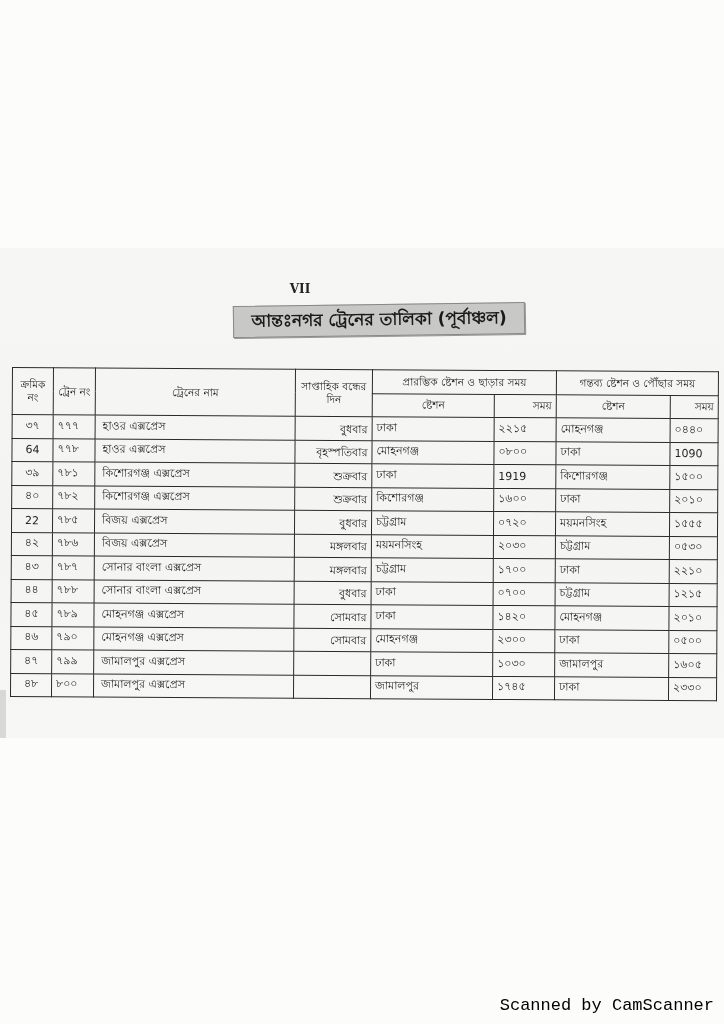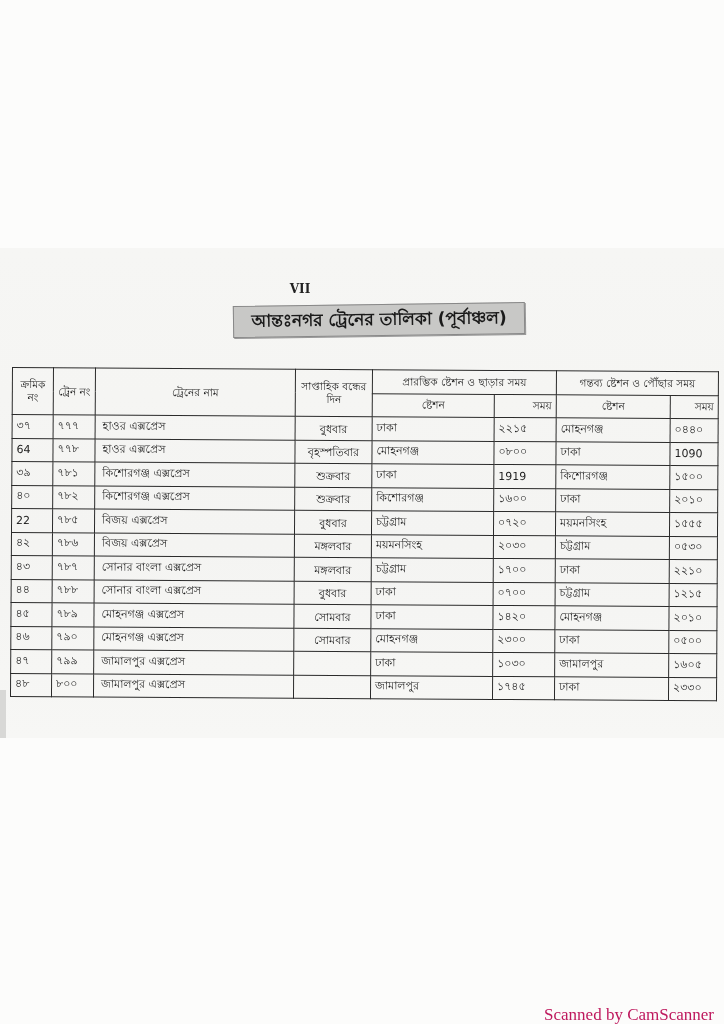"৩৭" .c-serial { text-align: left -> center }
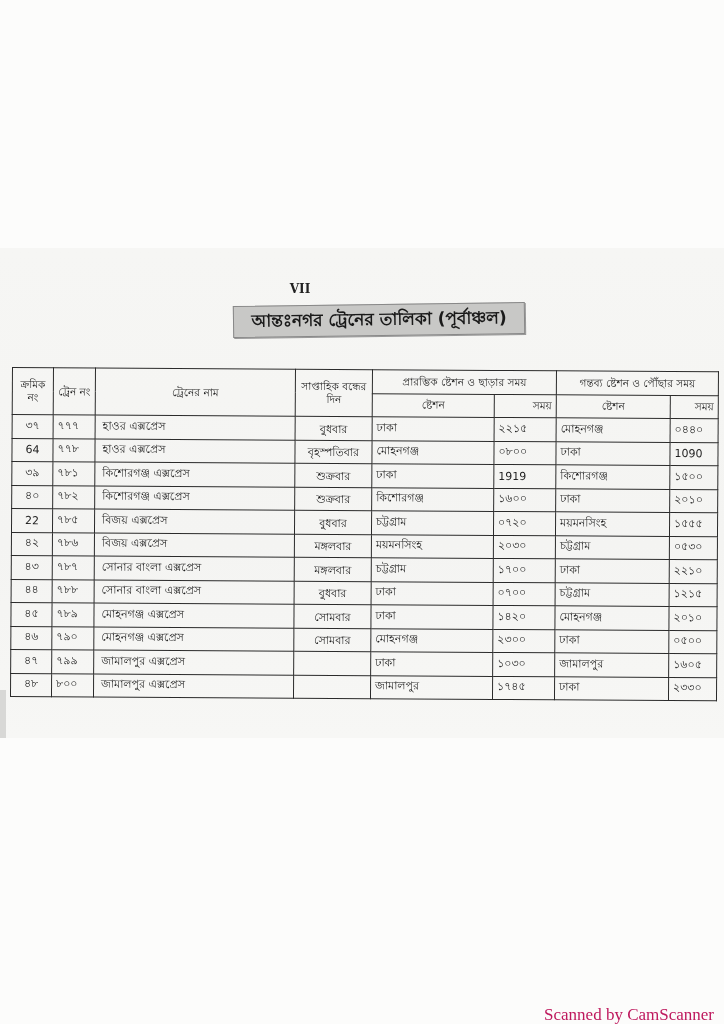"বুধবার" .c-off { text-align: center -> right }
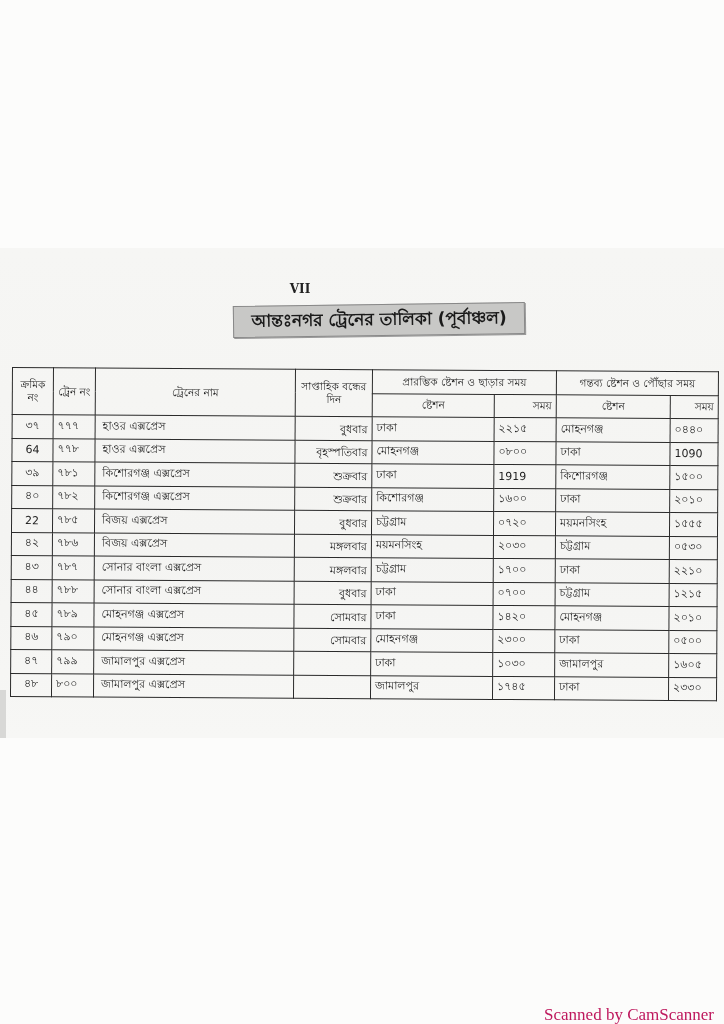"Scanned by CamScanner" .footer { color: #be185d -> #000000; font-family: Liberation Serif, serif -> Liberation Mono, monospace; margin-top: 9px -> none }
